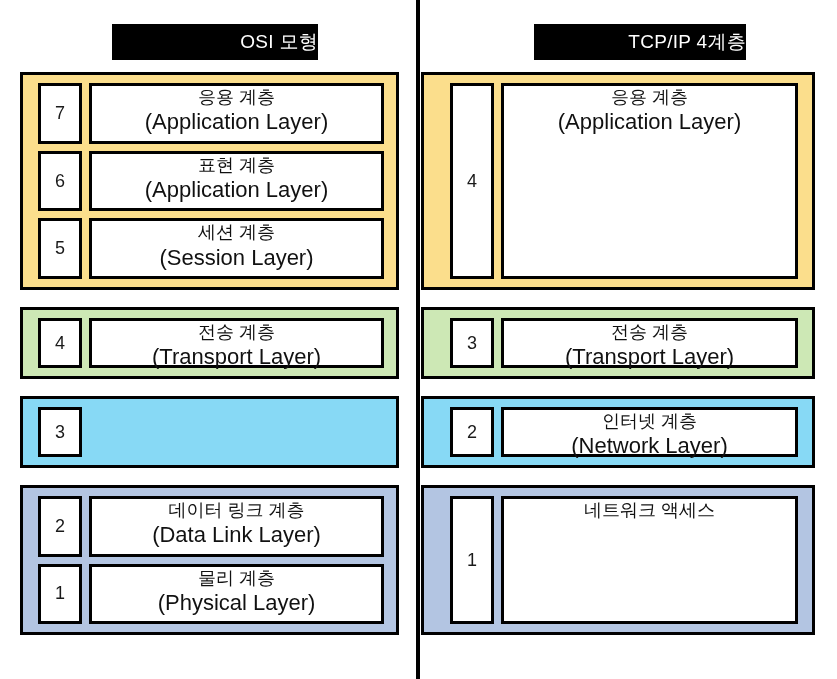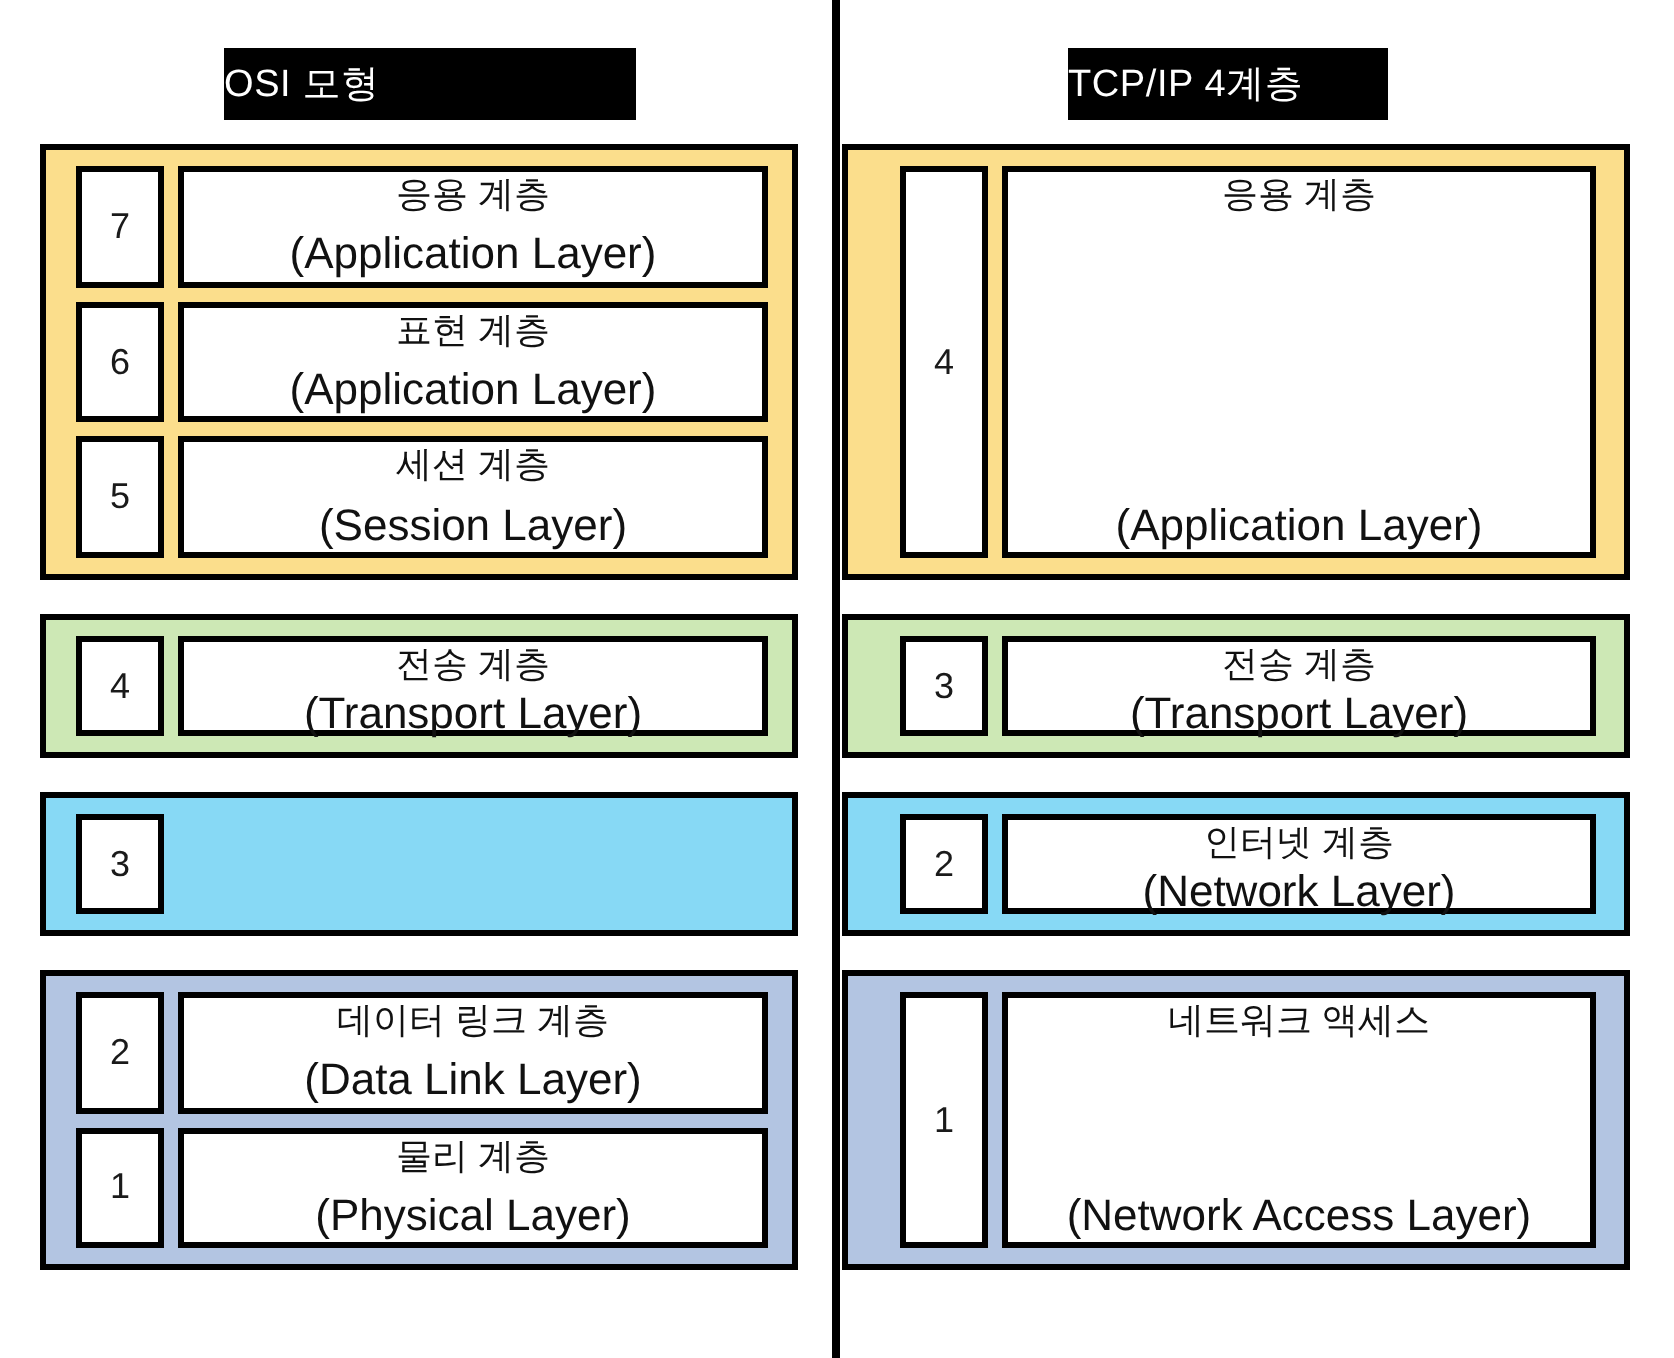"OSI 모형" .title-bar { justify-content: flex-start -> flex-end }
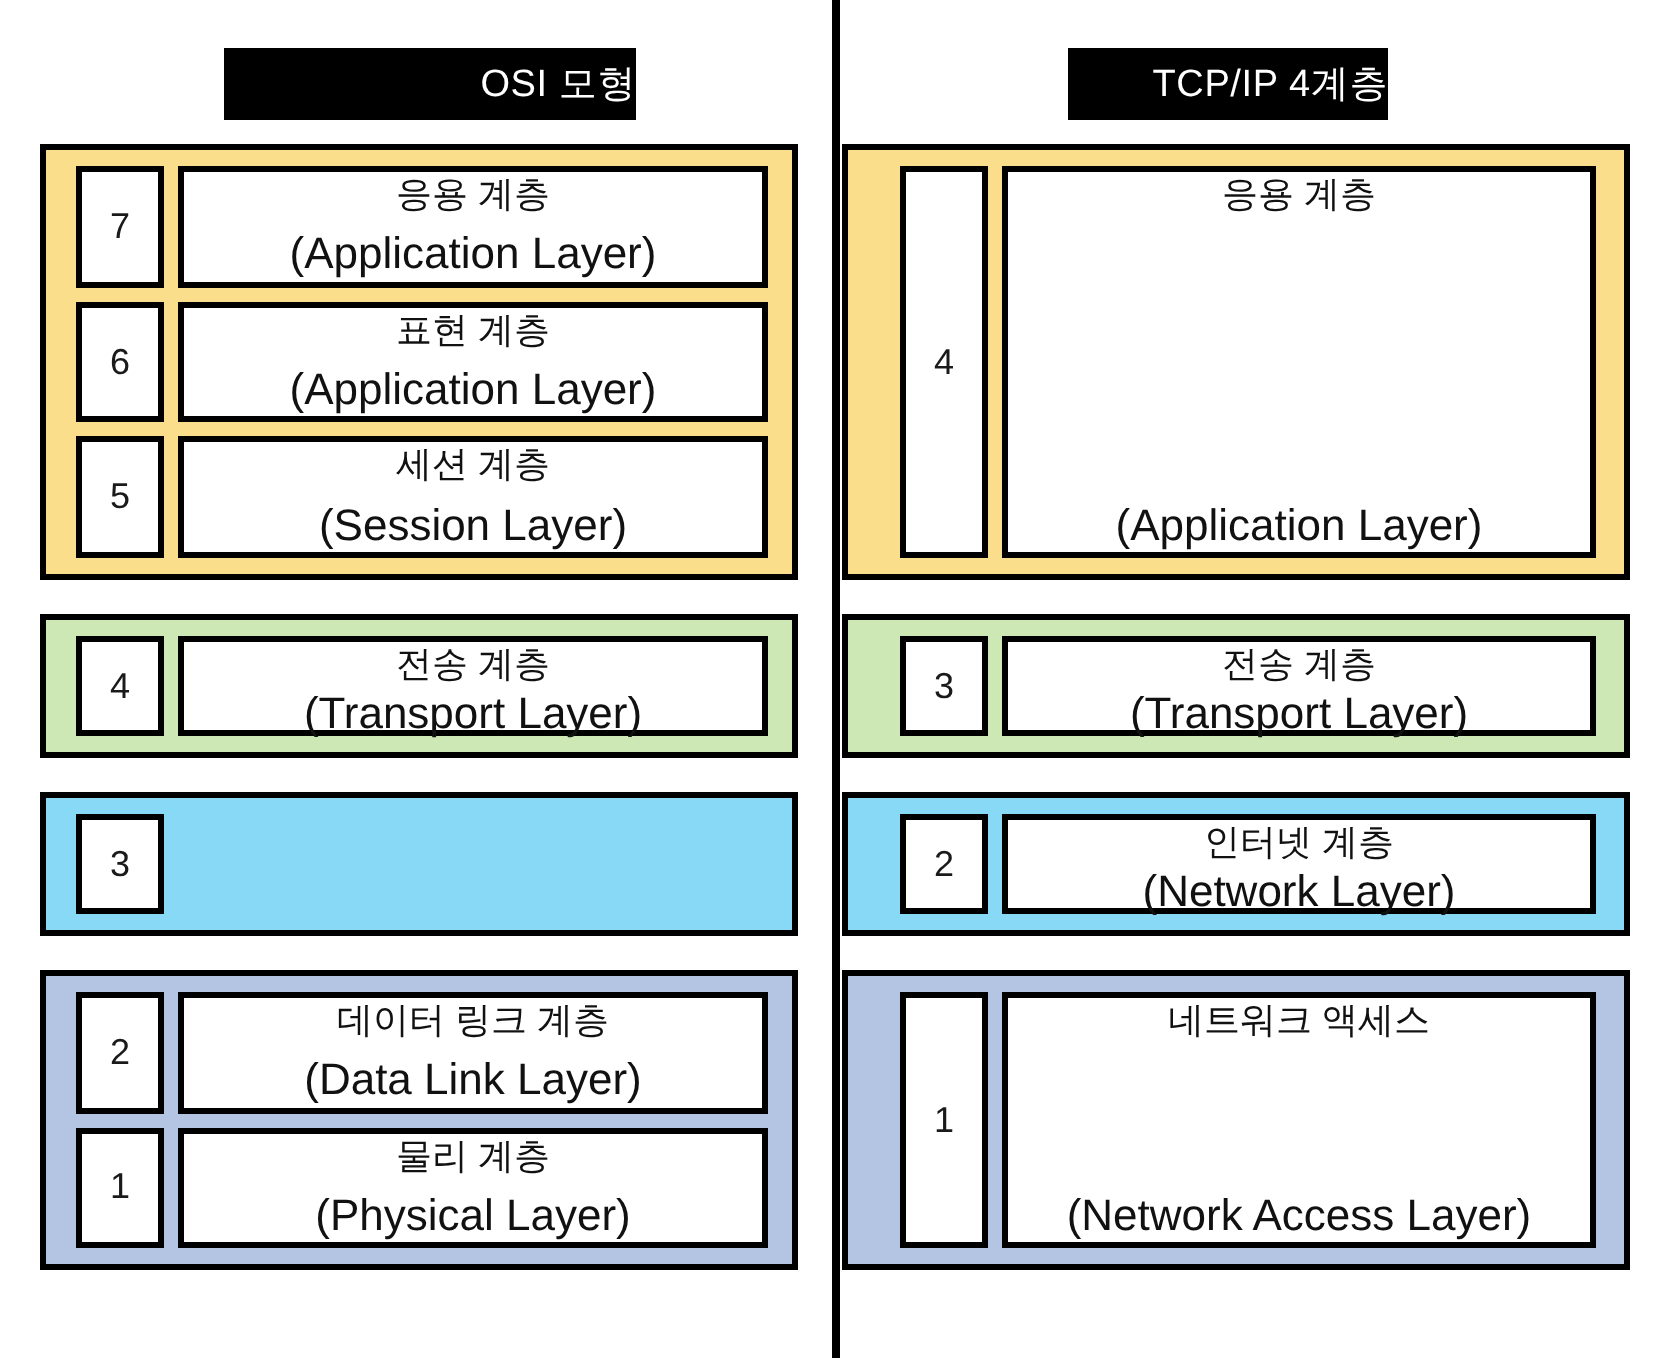"TCP/IP 4계층" .title-tcpip { width: 160px -> 212px }
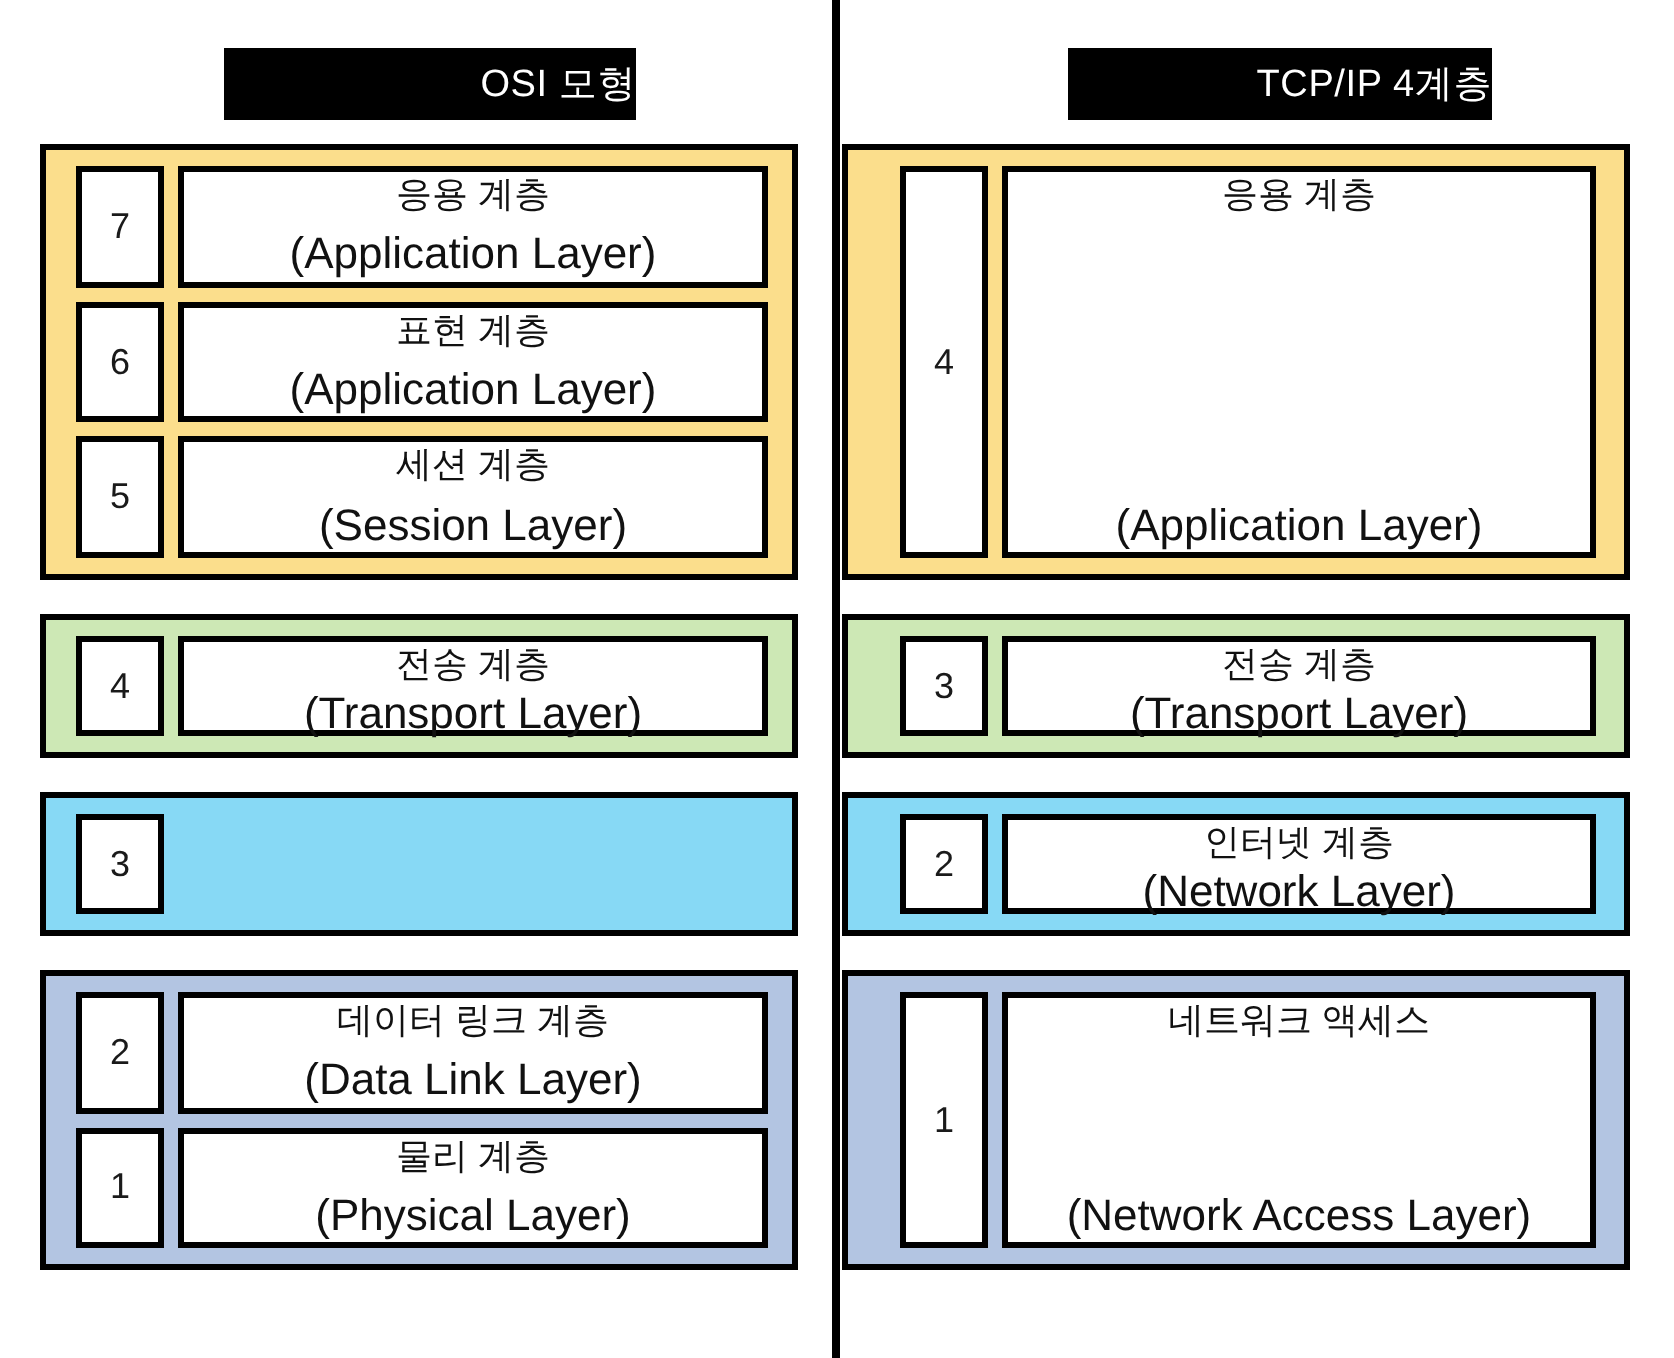"응용 계층" .label-cell { justify-content: space-between -> flex-start }
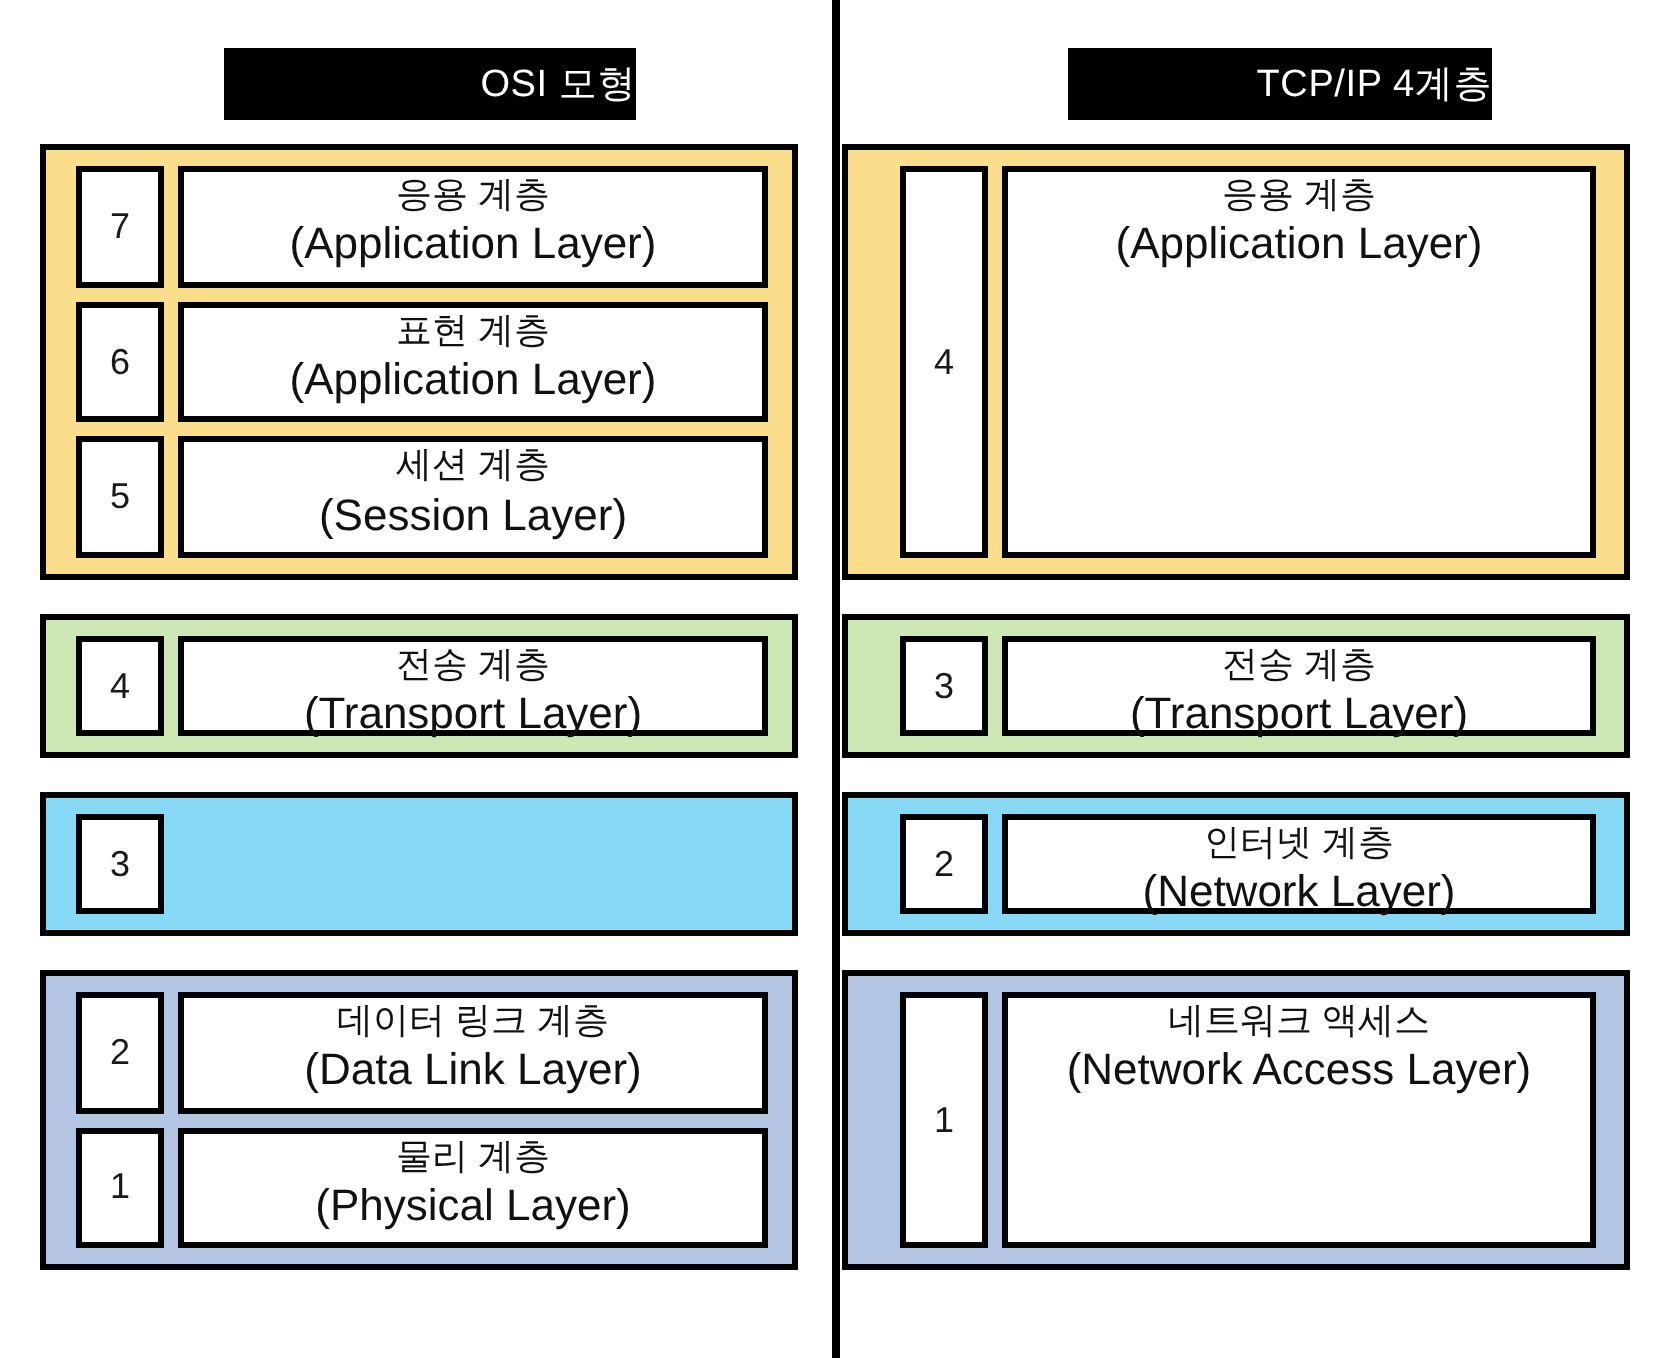"(Network Access Layer)" div.label-en { html: <div>(Network Access Layer)</div> -> none }
